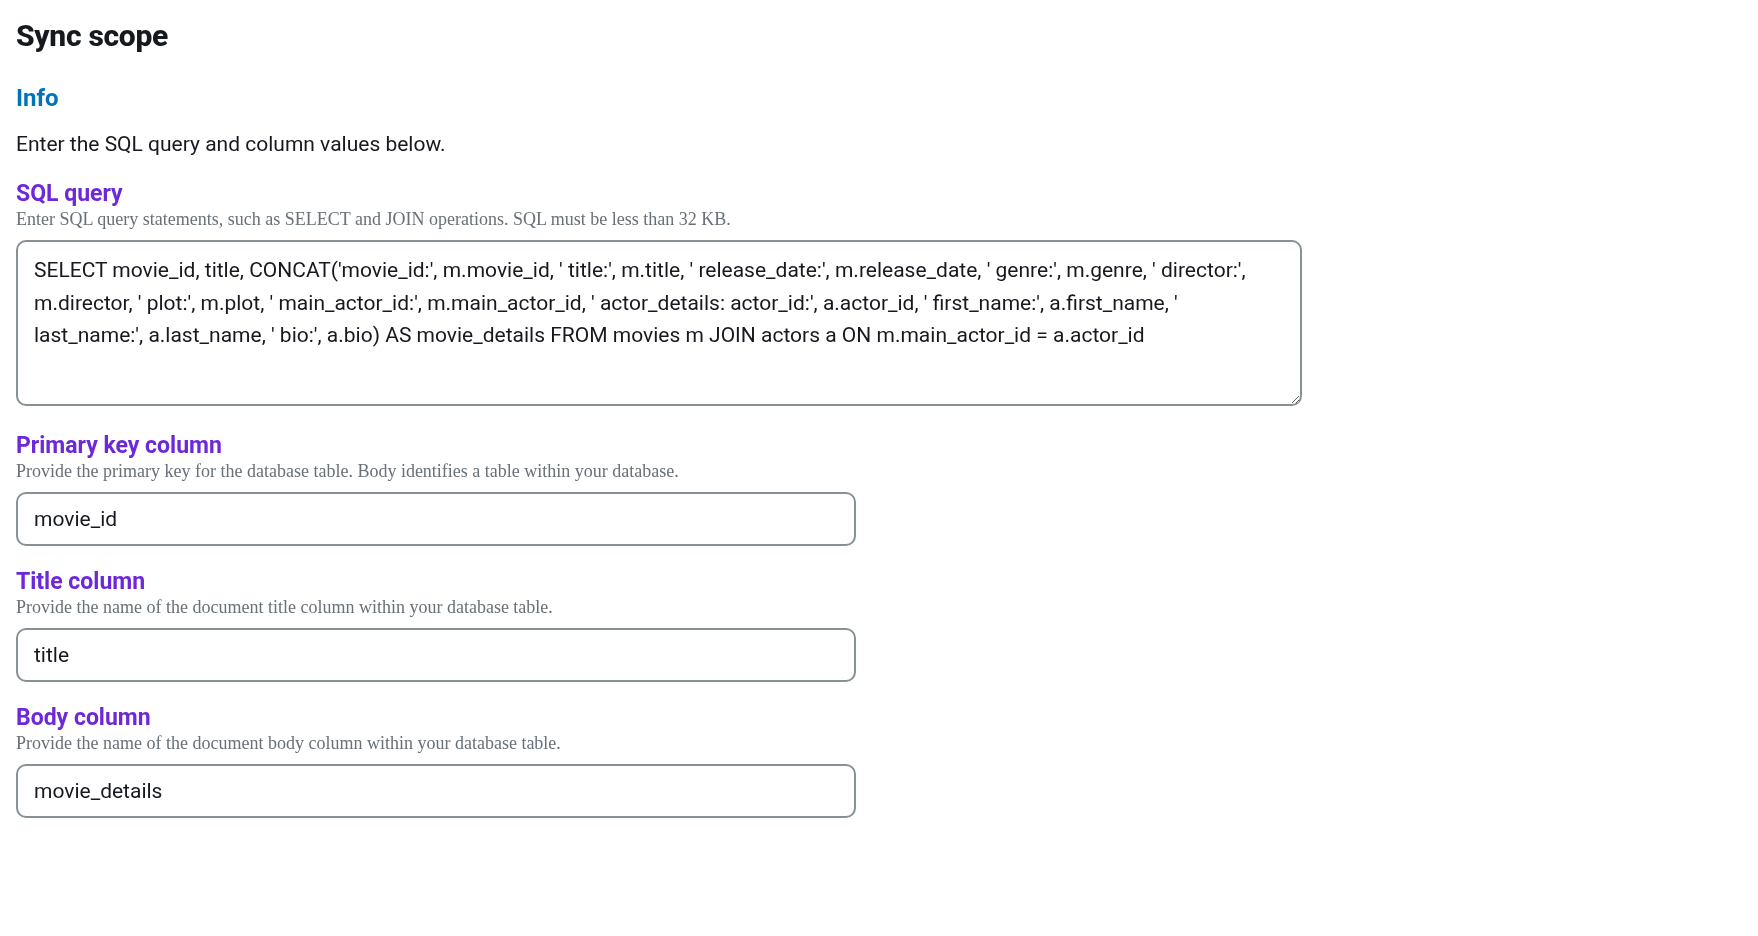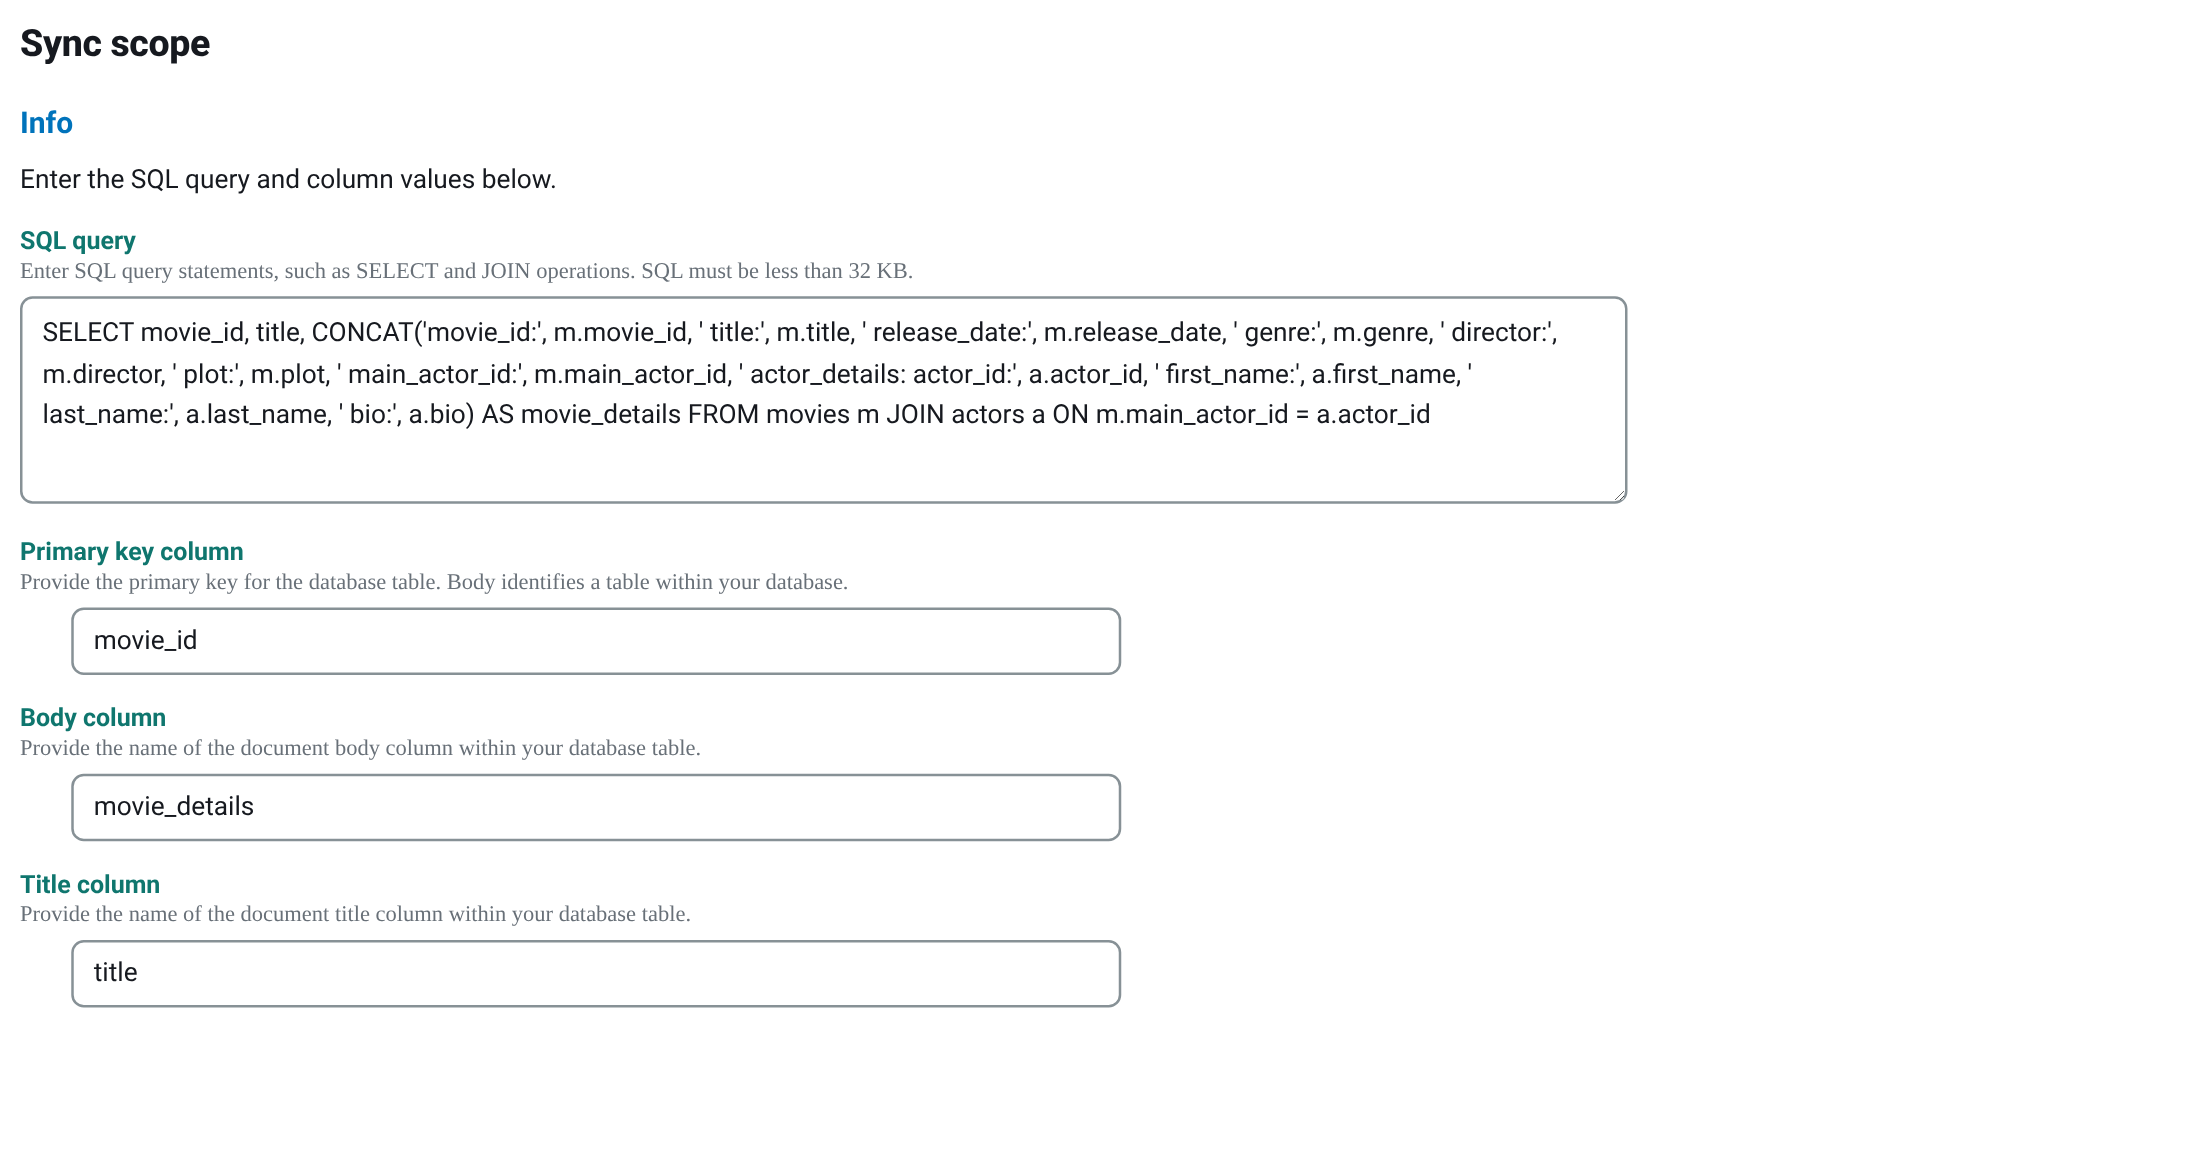"SQL query" .field-label { color: #0f766e -> #6d28d9; font-size: 20px -> 23px }
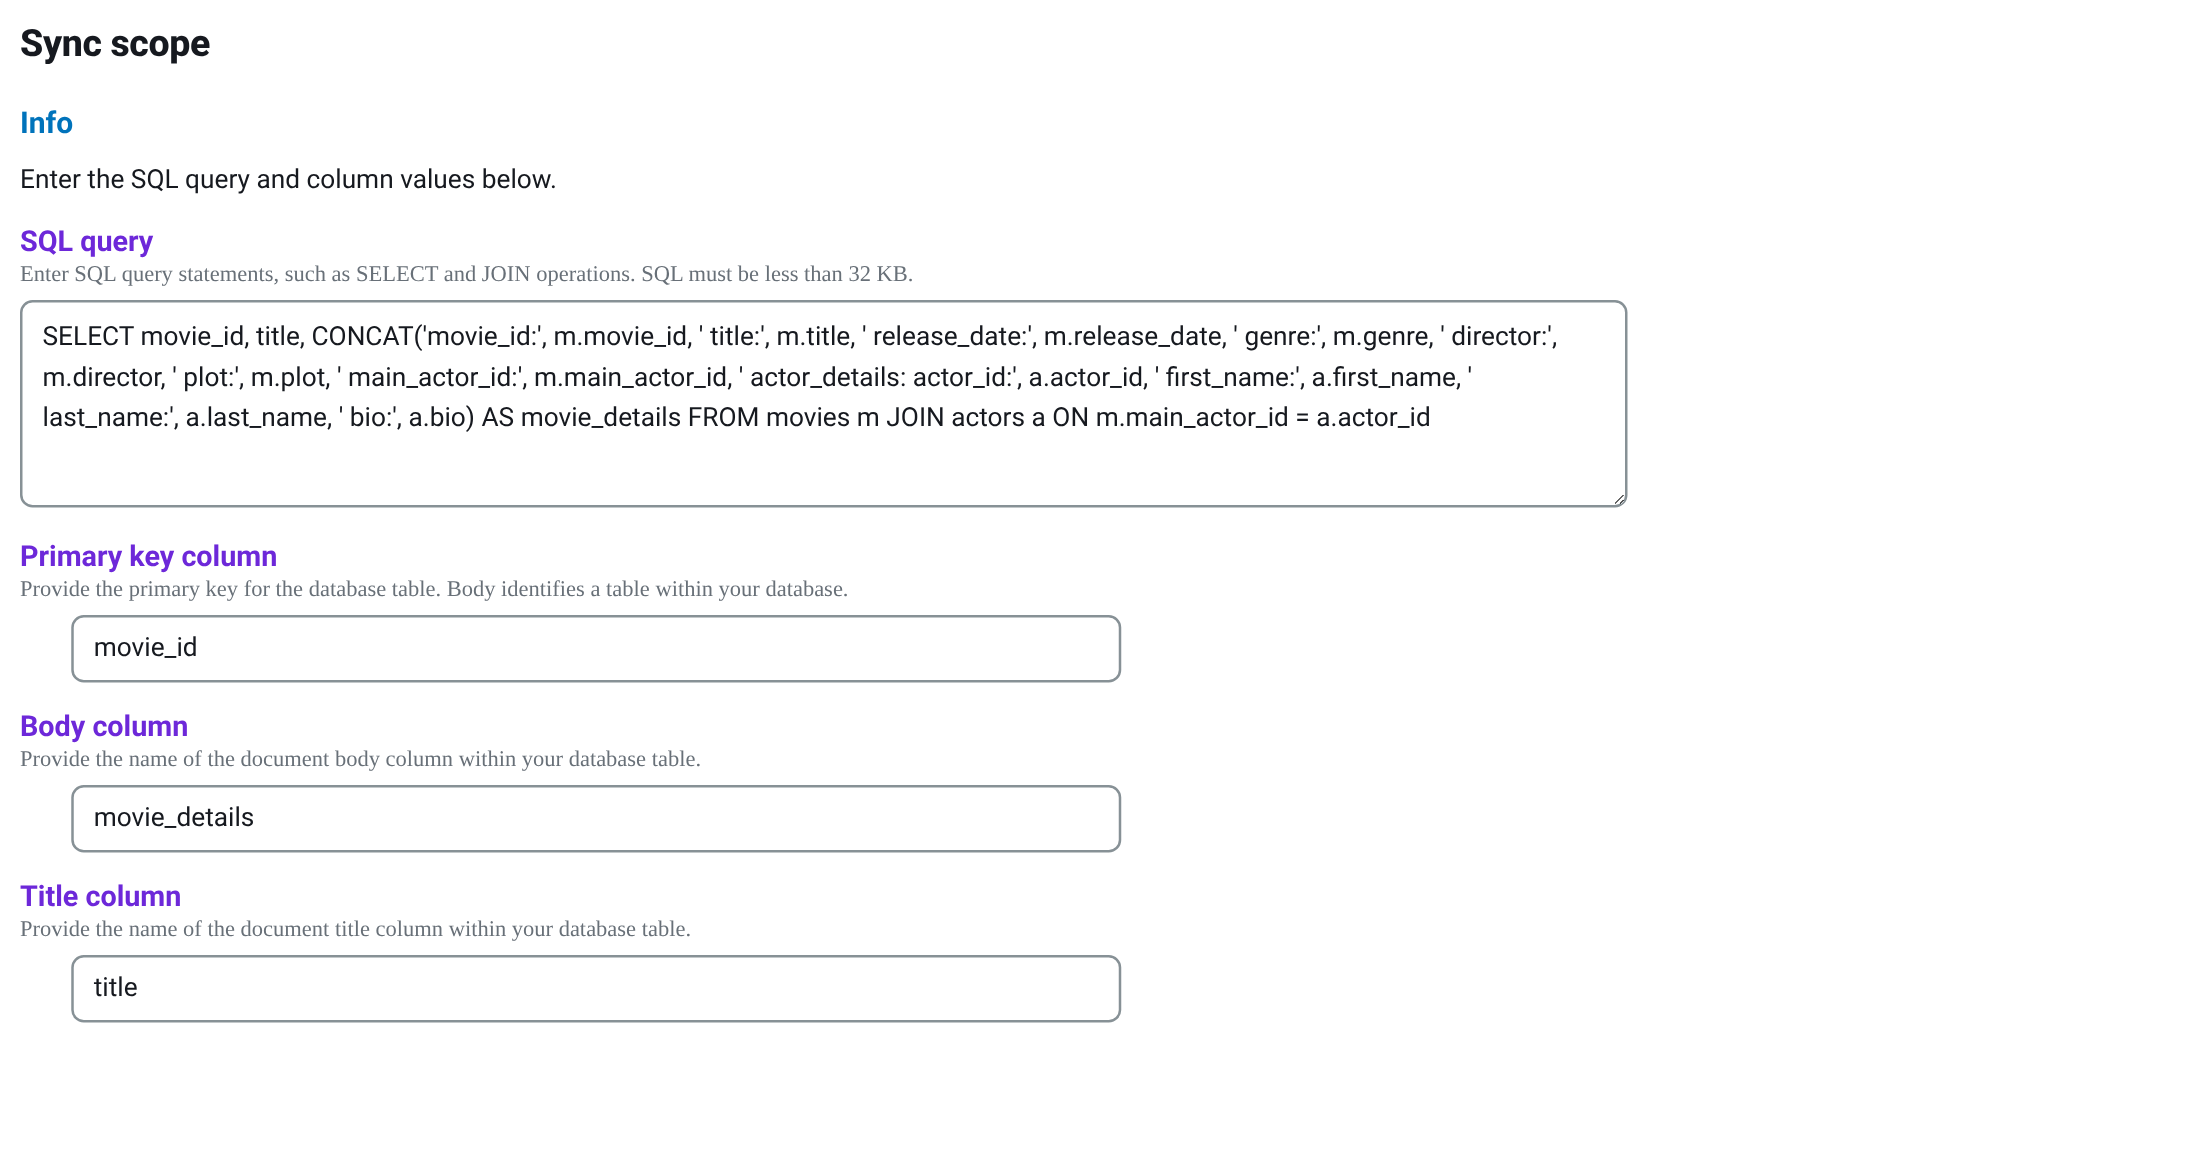"movie_id" input.txt { margin-left: 41px -> none }
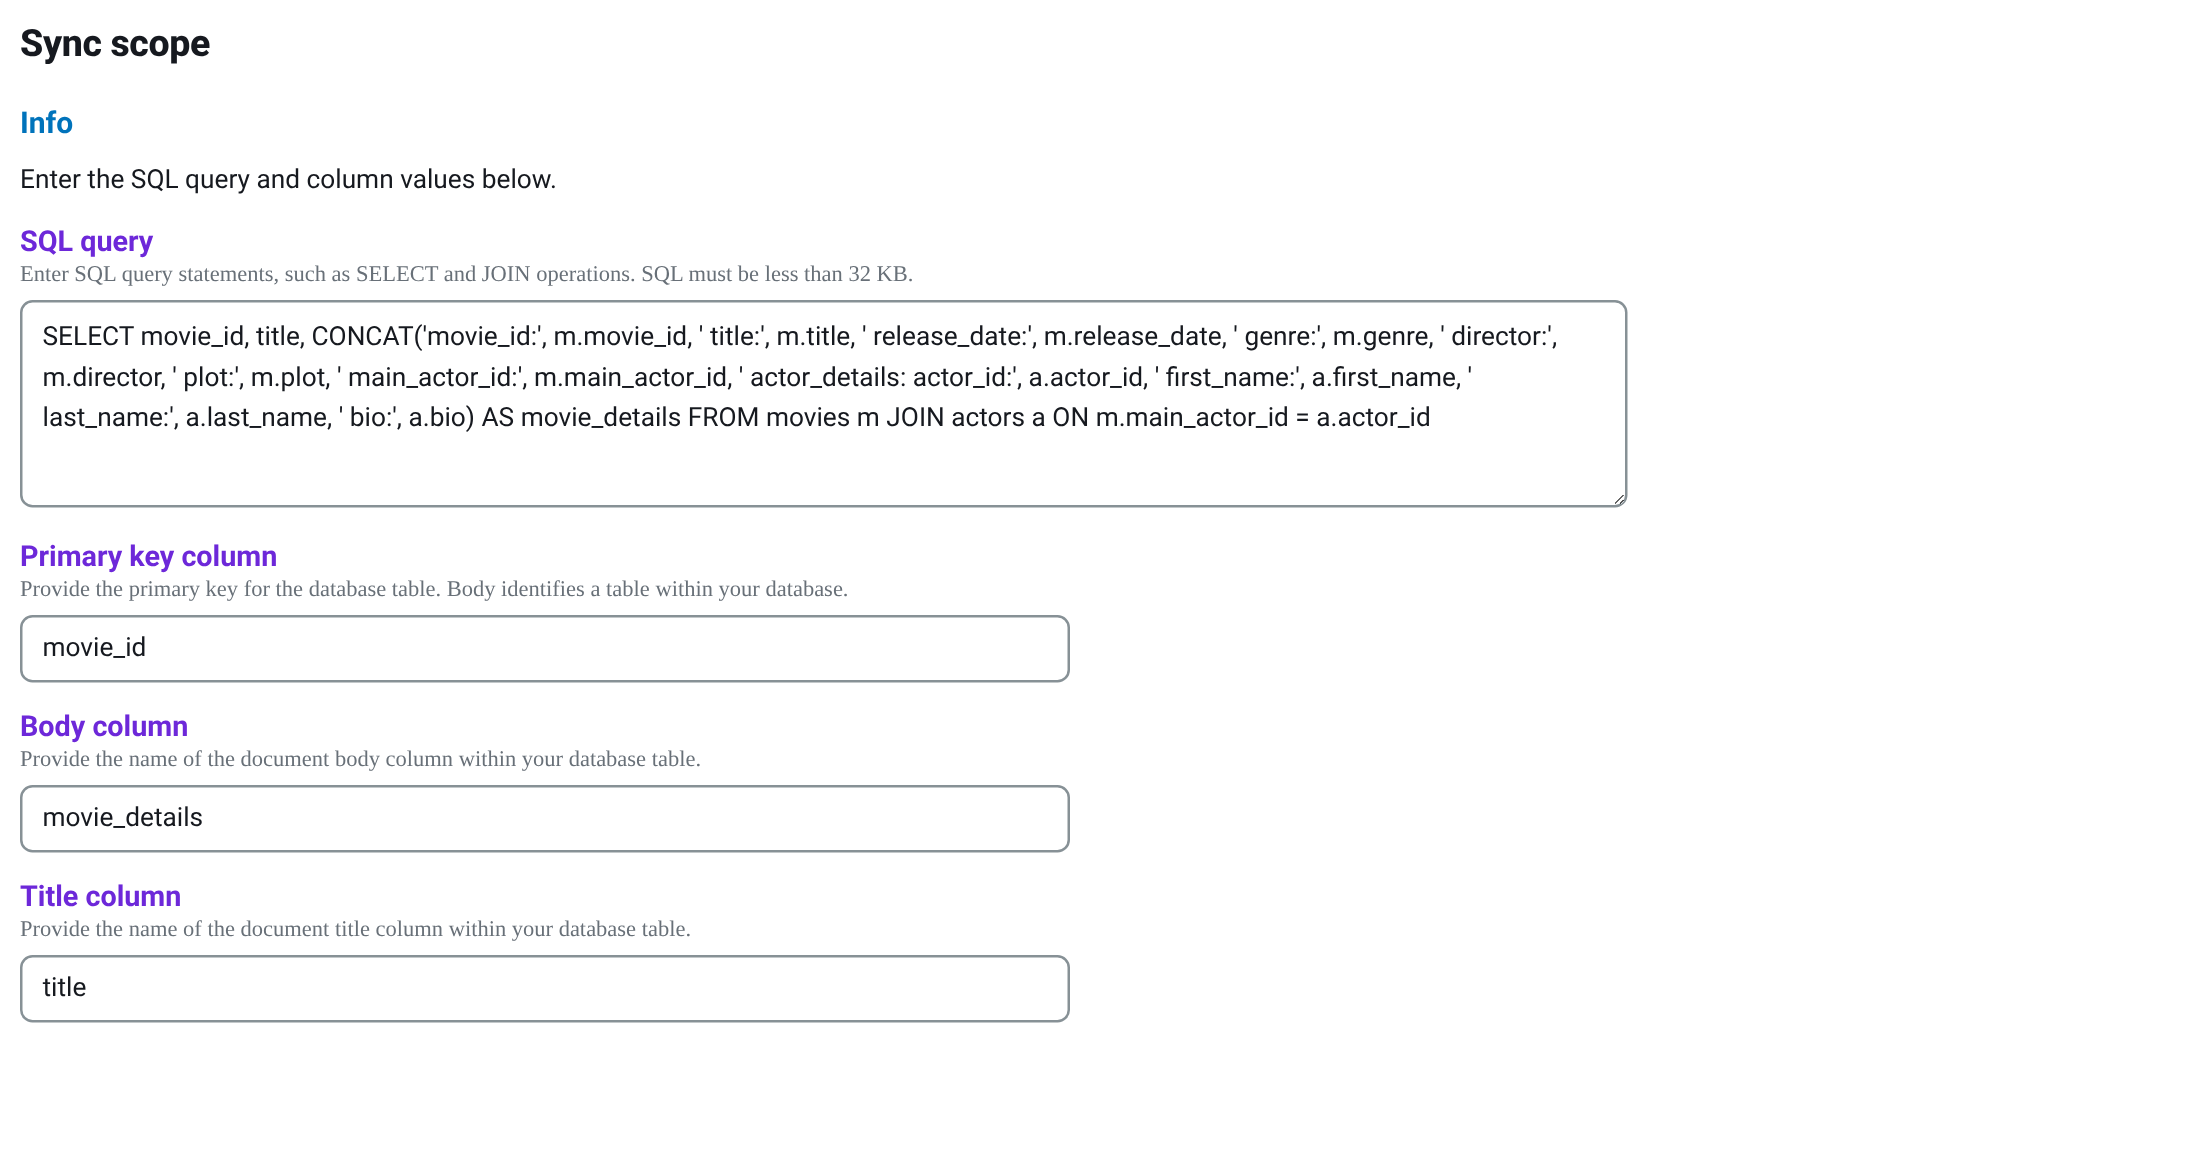"Body column" div.field-group { order: before "Title column" -> after "Title column" }
